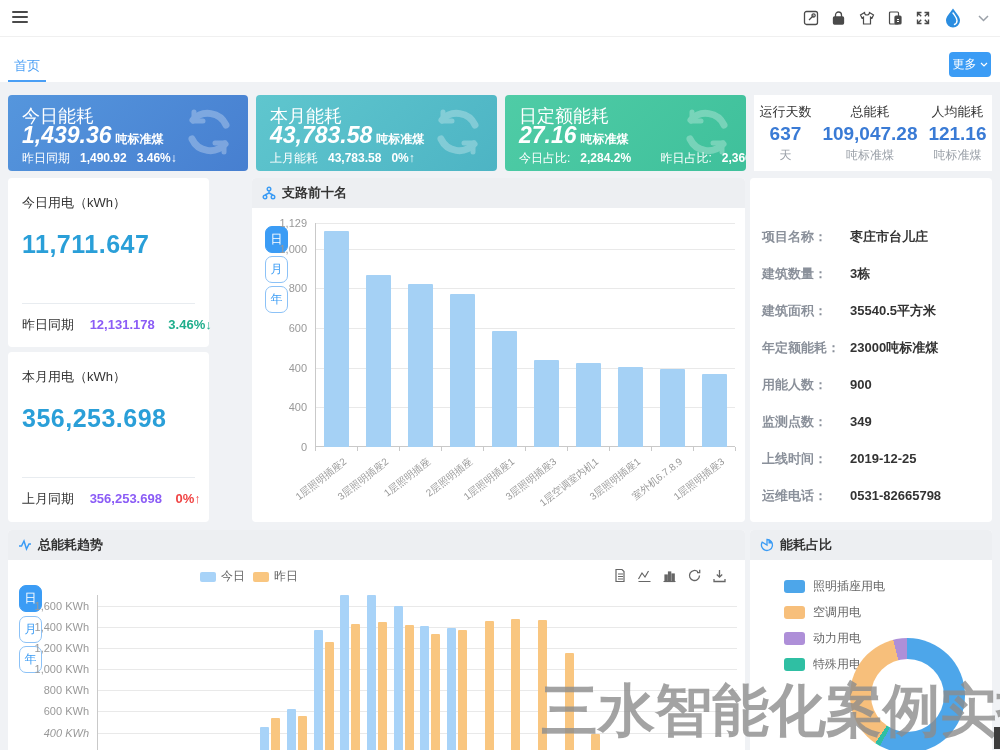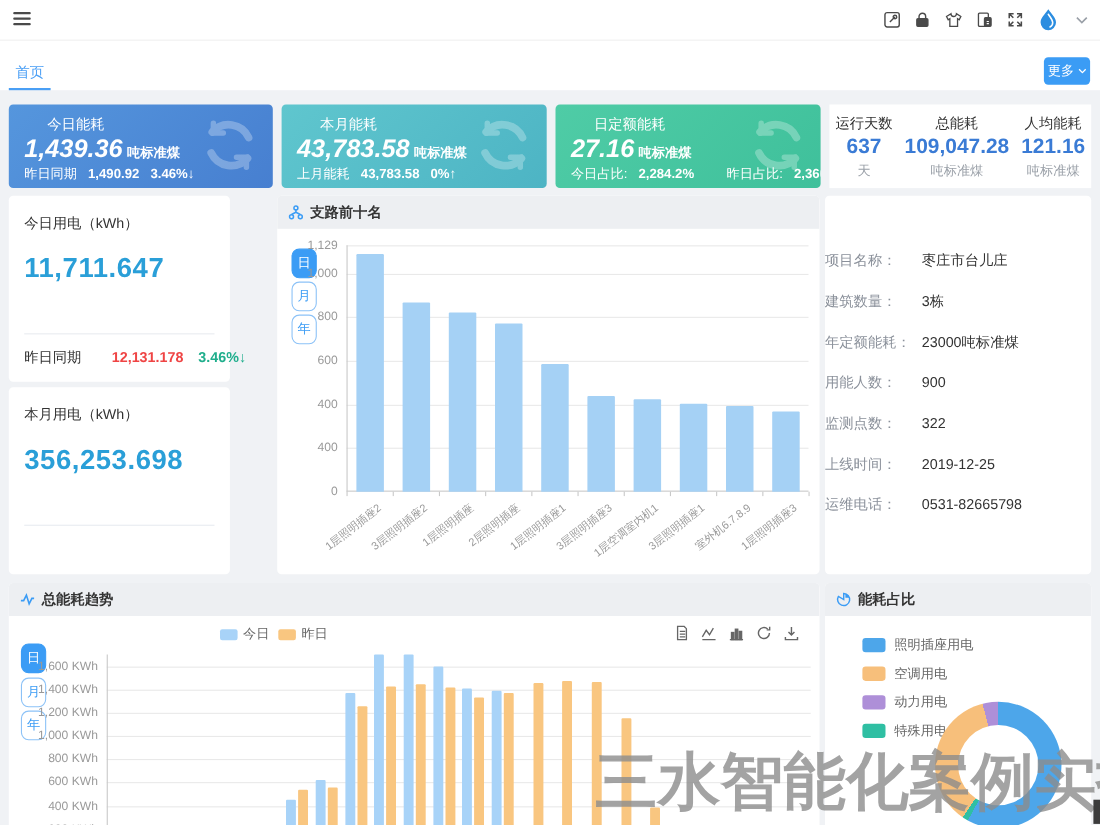"今日能耗" .stat-card .t { font-size: 13px -> 18px; margin-left: 21px -> none }
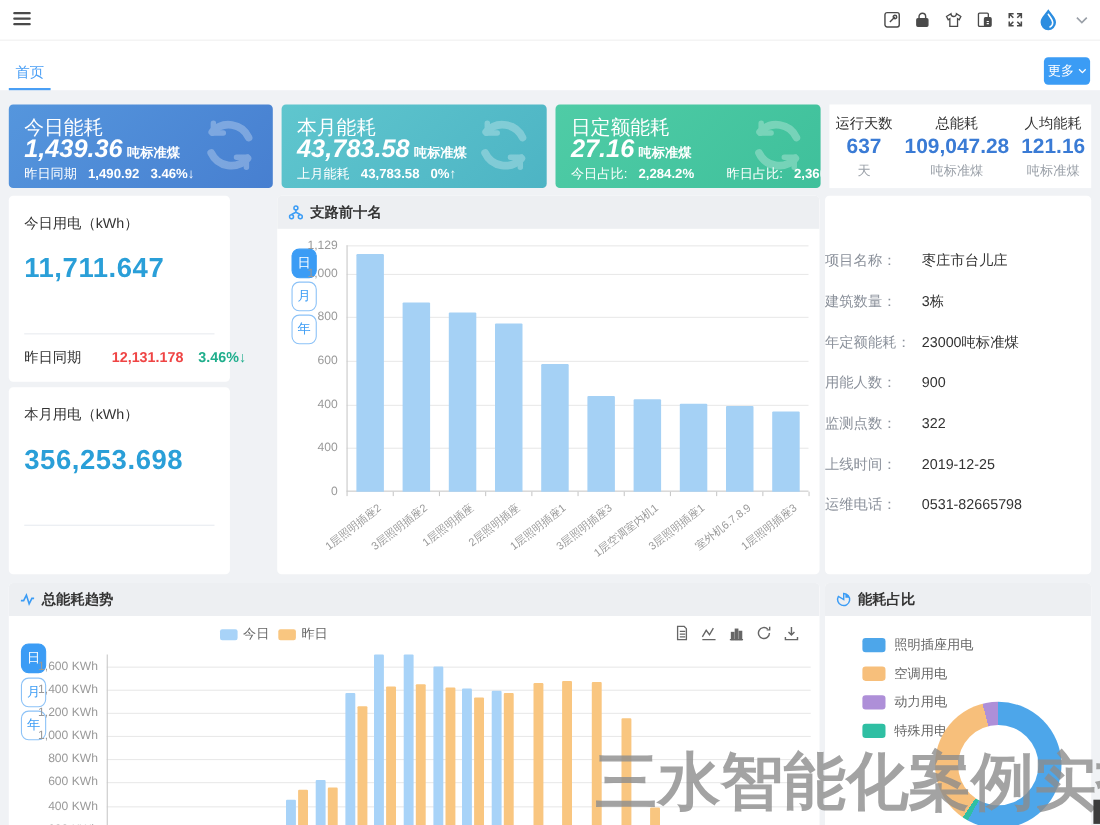"项目名称：" .site-rows { font-weight: none -> bold; left: 0 -> 12px }
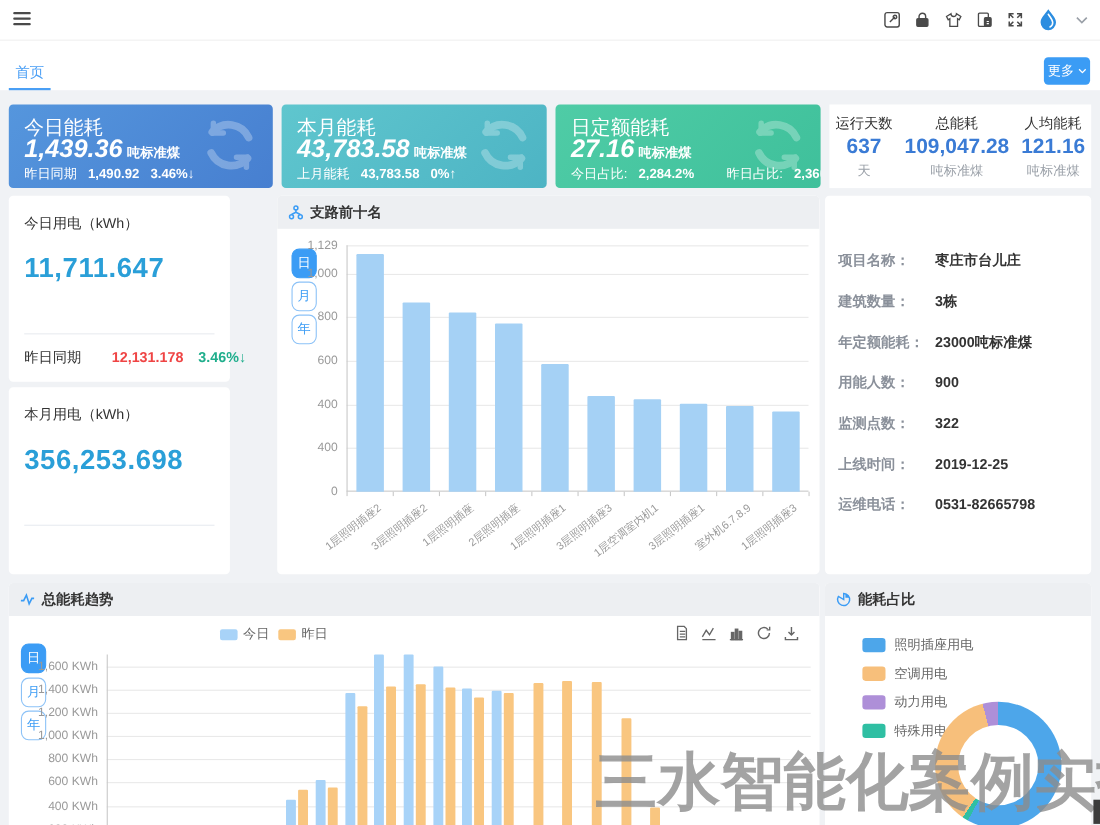"建筑面积：" div.site-row { html: none -> <div> <div>建筑面积：</div> <div>35540.5平方米</div> </div> }
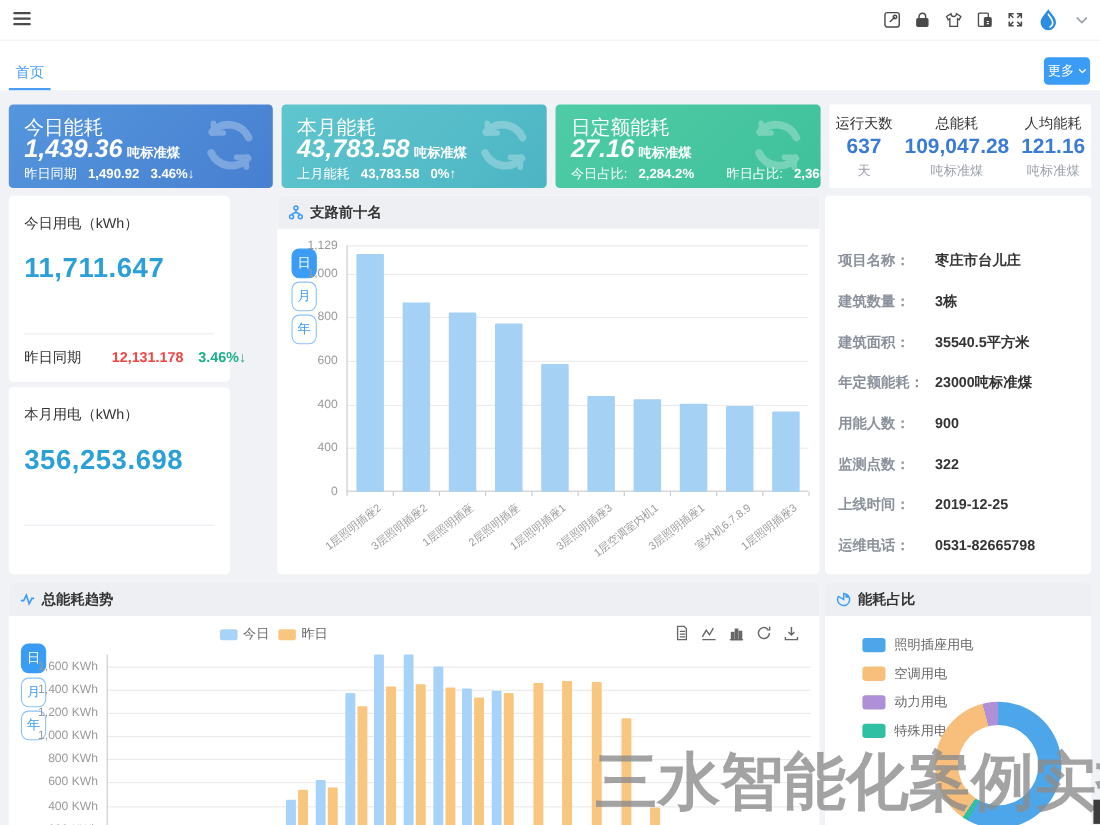"12,131.178" .usage-card .brow b { color: #ef4444 -> #8b5cf6; margin-left: 24px -> 12px }
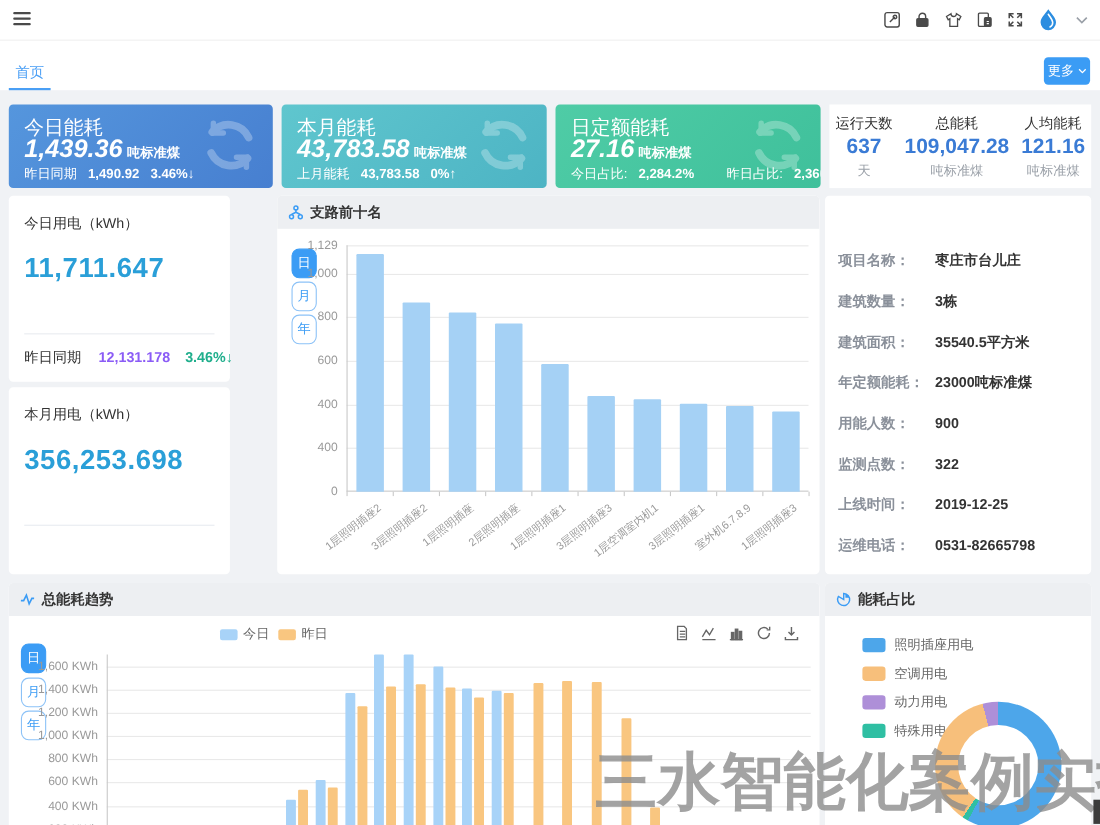"322" div.v { text: 322 -> 349 }
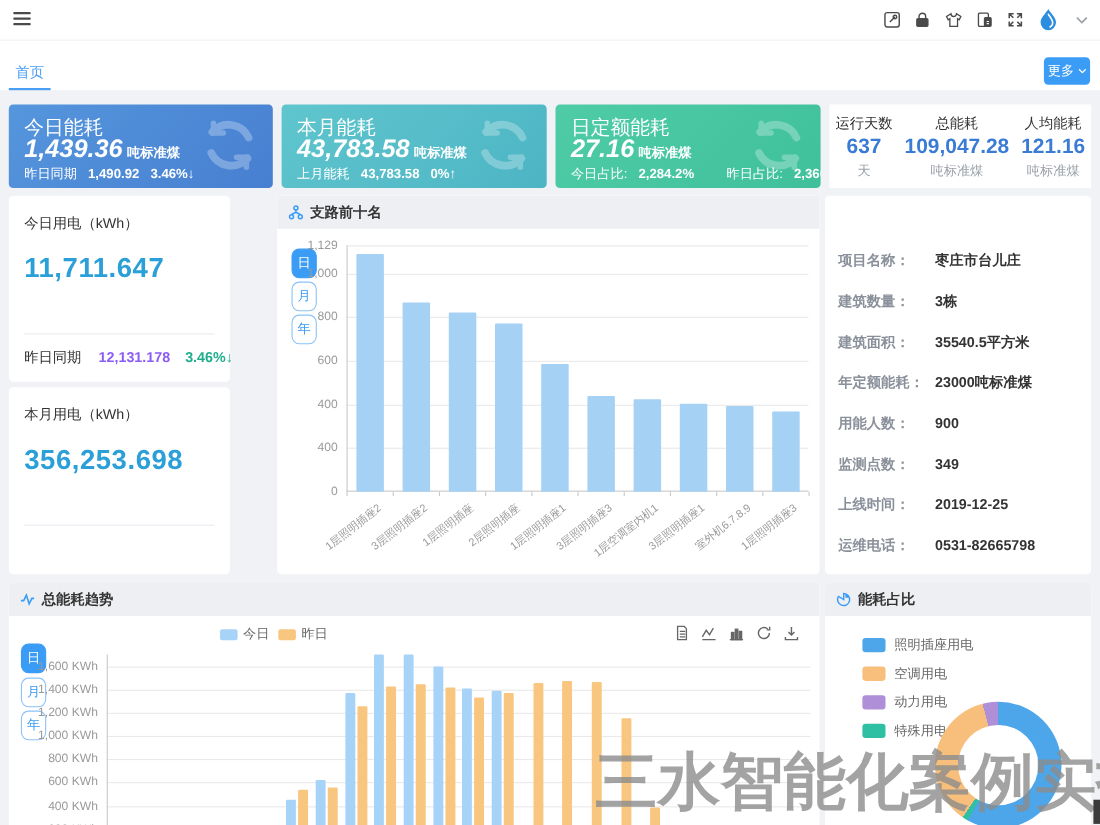"上月同期 356,253.698 0%↑" div.brow { html: none -> <div> <span>上月同期</span> <b>356,253.698</b> <span>0%↑</span> </div> }
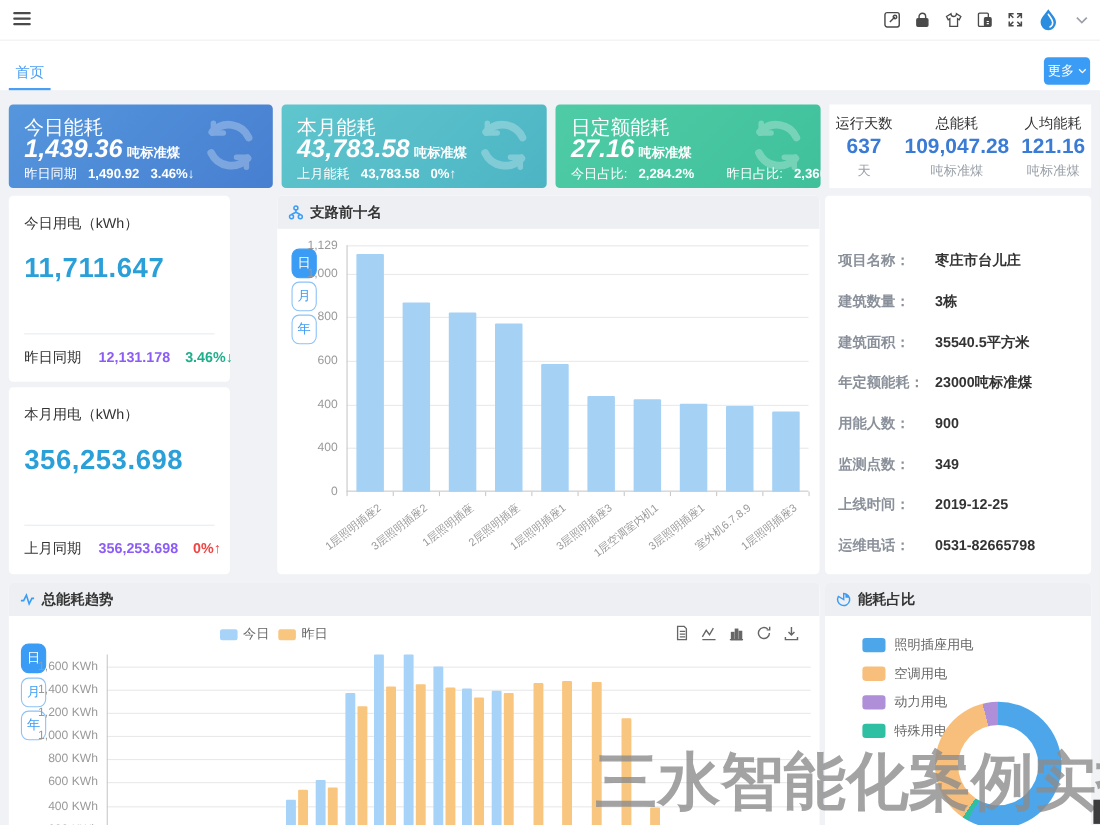"400 KWh" div.ylab { font-style: none -> italic }
